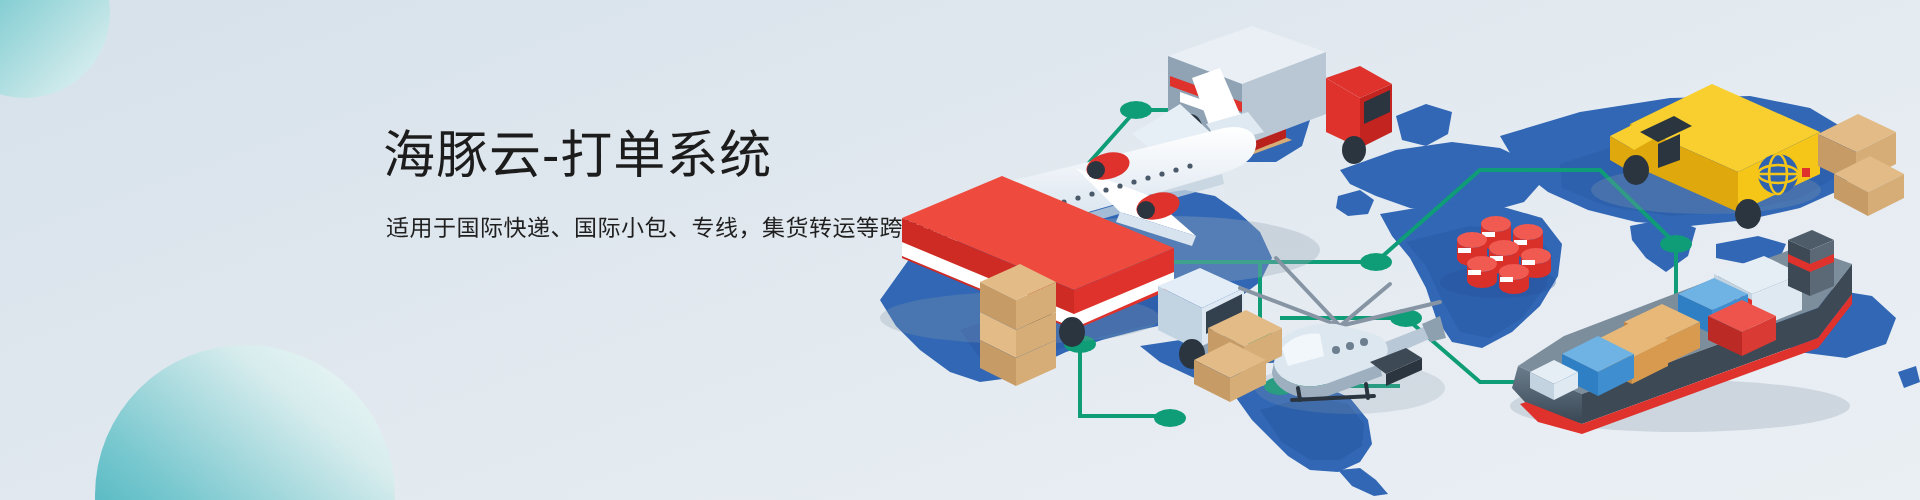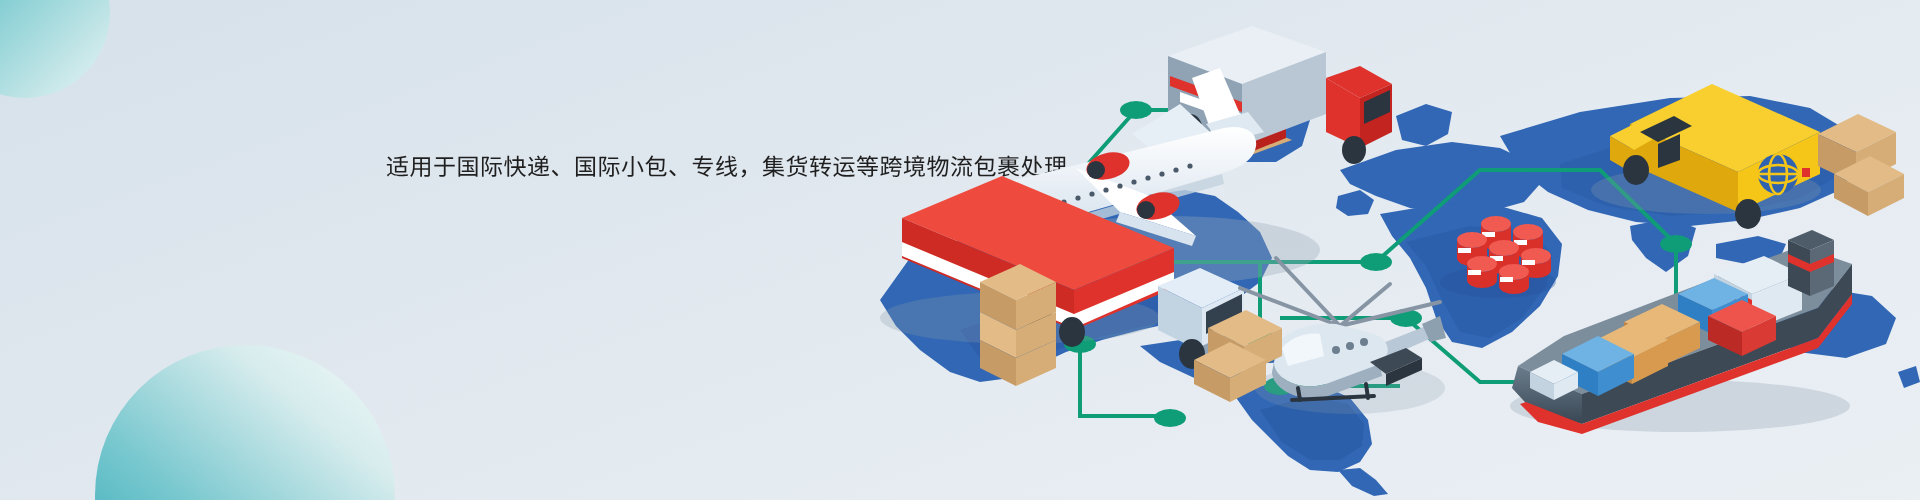"海豚云-打单系统" h1.title { html: none -> <h1>海豚云-打单系统</h1> }
